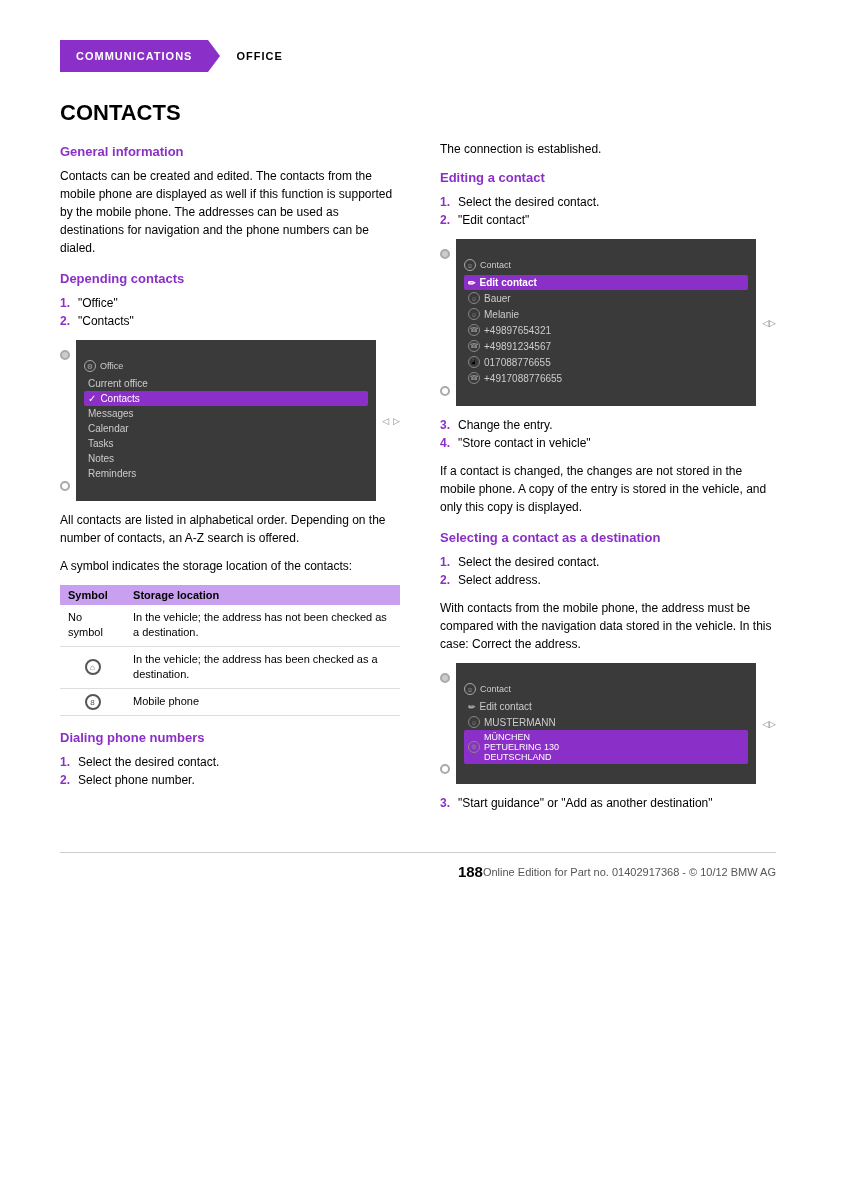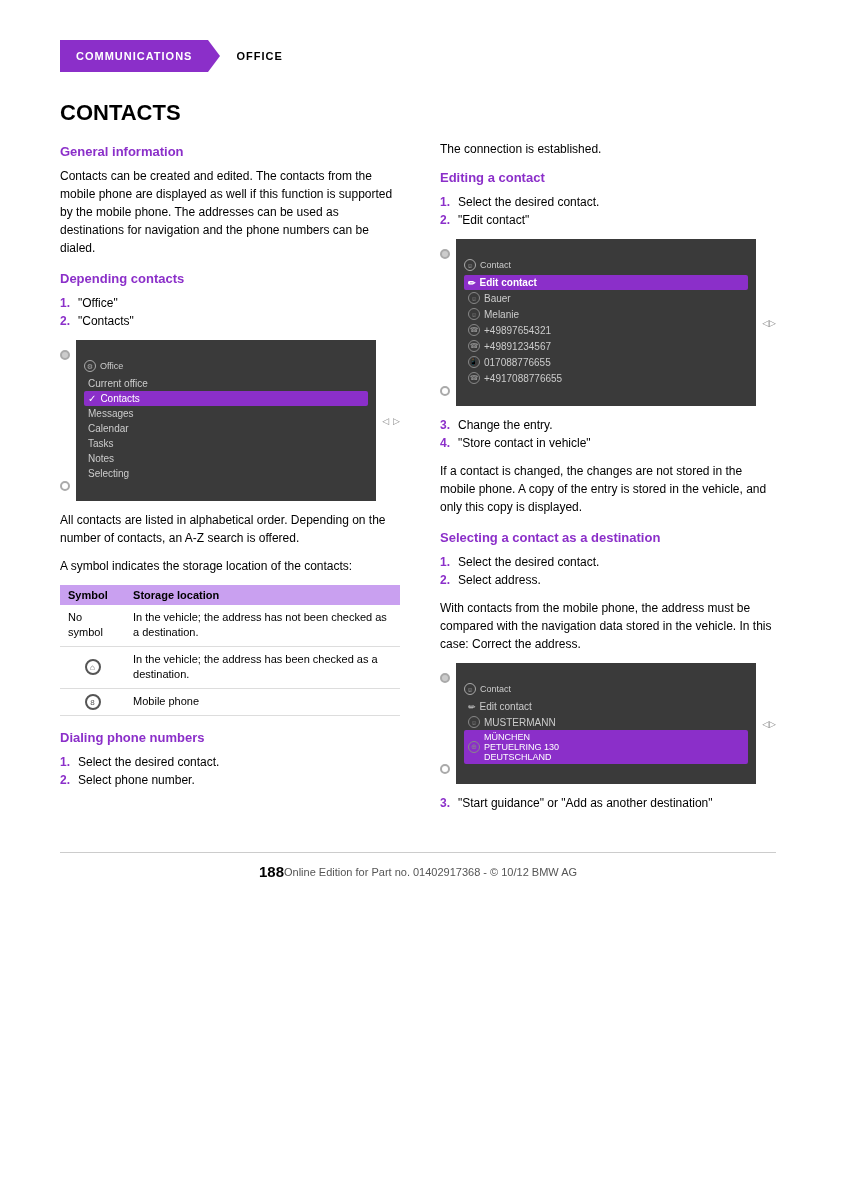"Selecting" div.screen-row { text: Selecting -> Reminders }
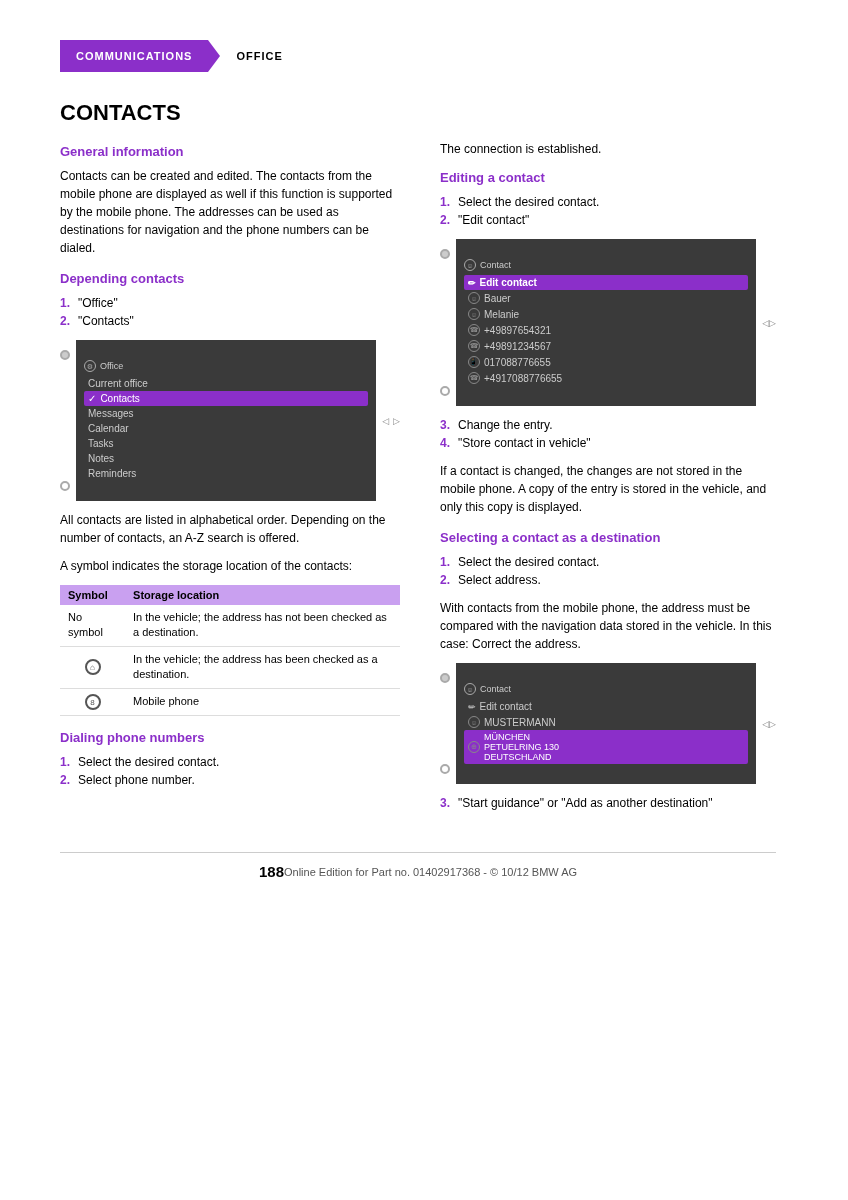"188" .footer { justify-content: center -> flex-end }
